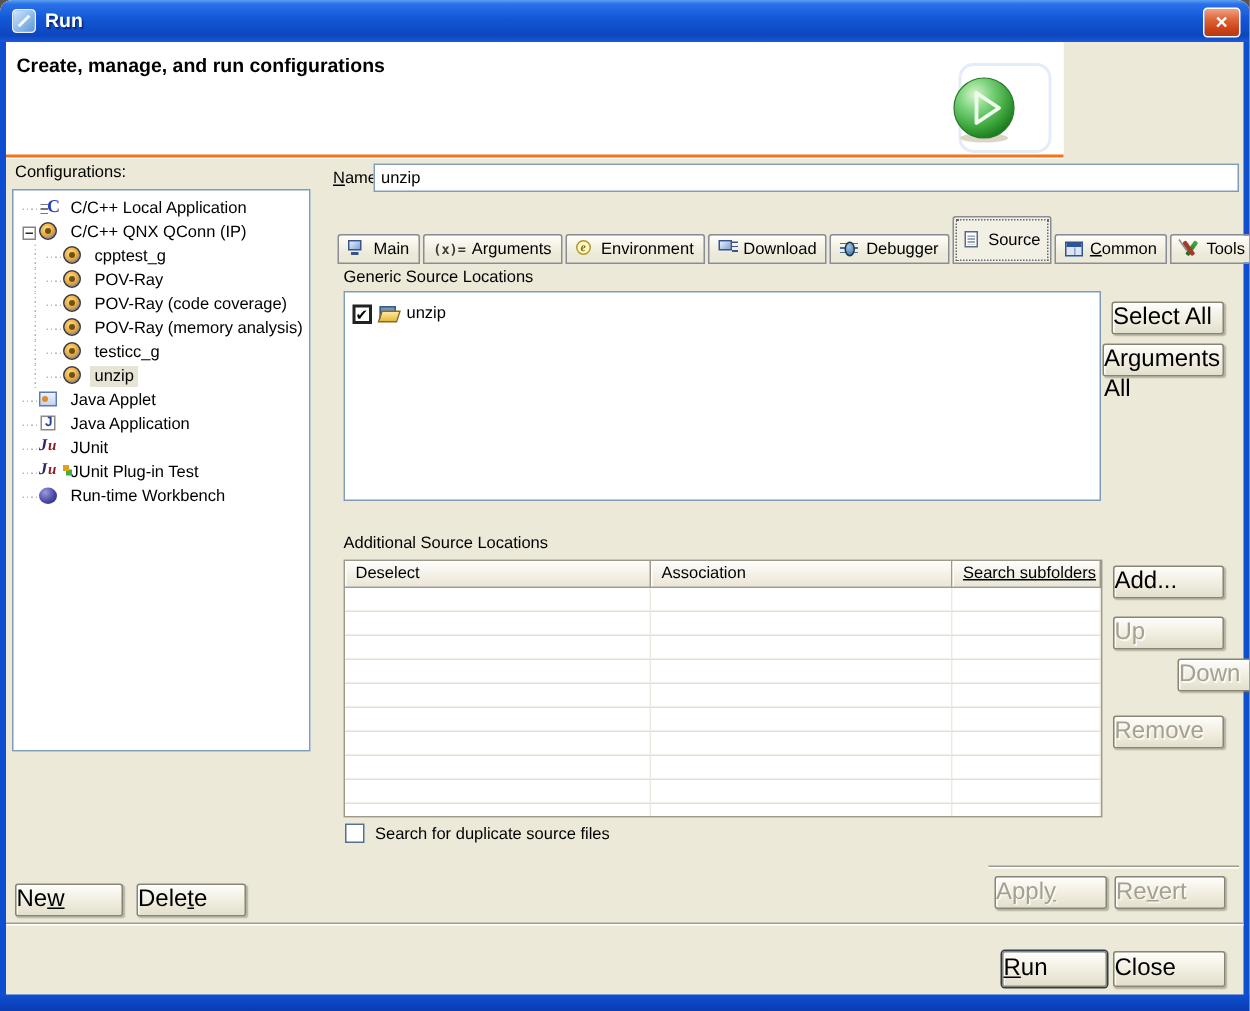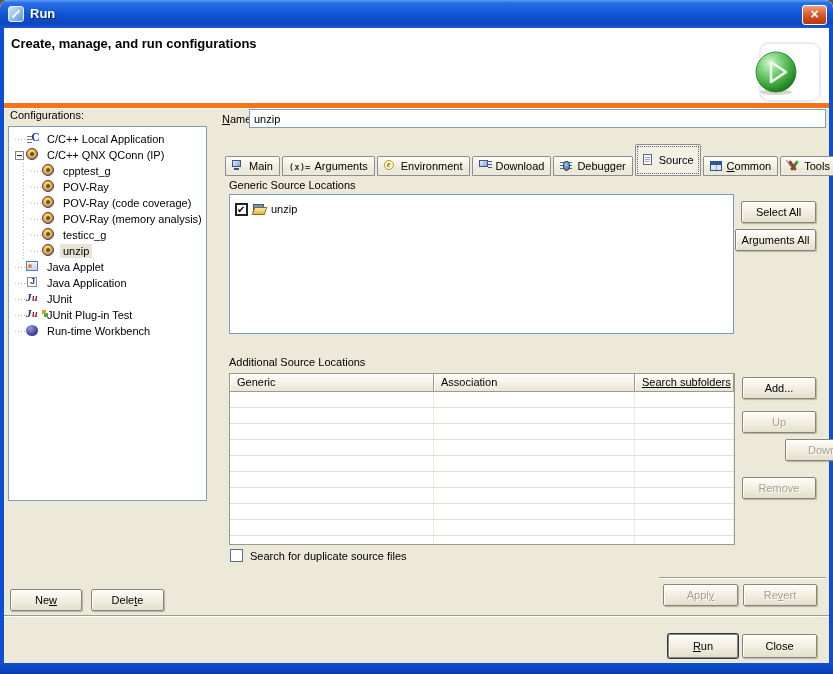"Create, manage, and run configurations" .banner { border-bottom: 5px solid #f97316 -> 2px solid #f97316; width: 825px -> 705px }
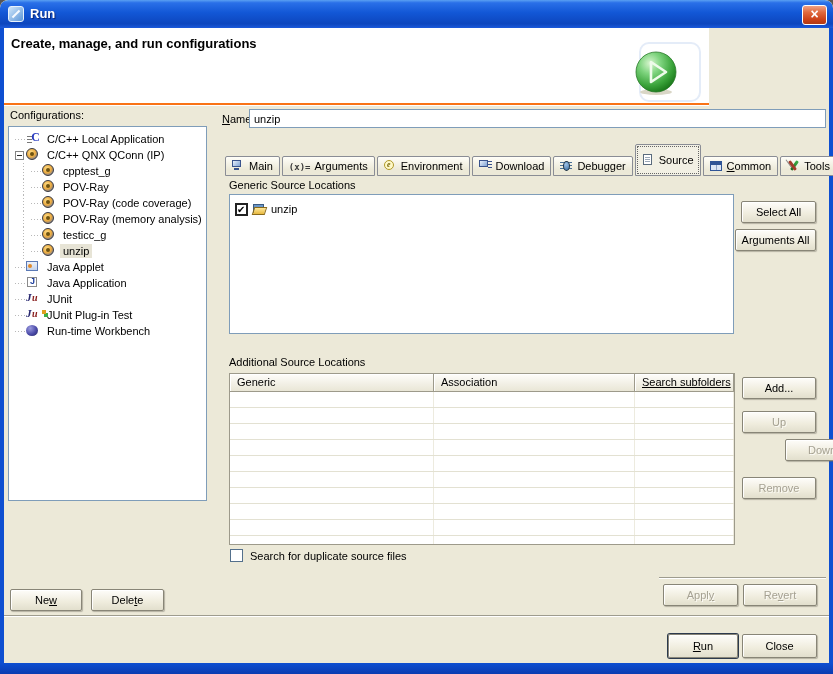"Select All" .btn { font-size: 11px -> 16px; text-align: center -> left }
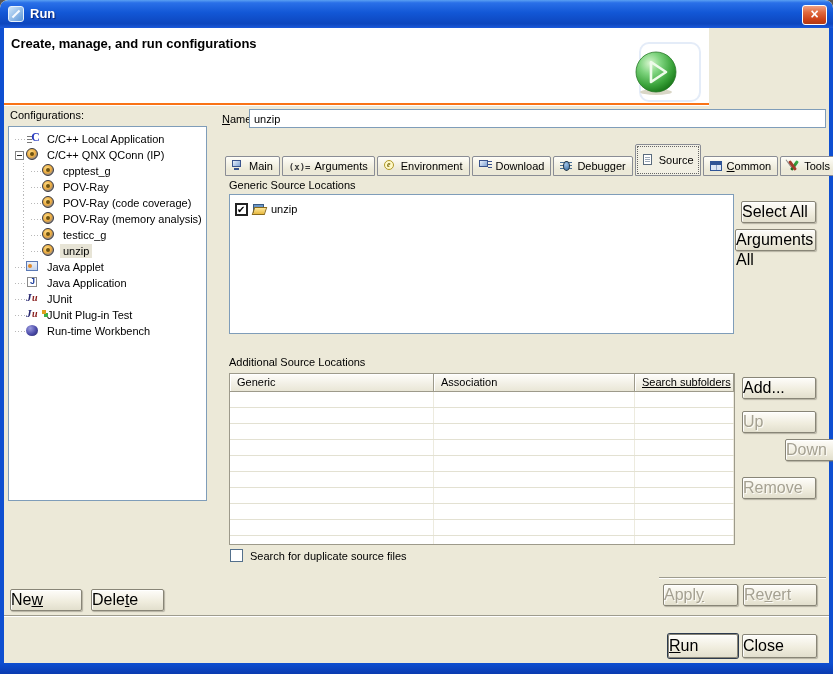"Generic" div.th { text: Generic -> Deselect }
